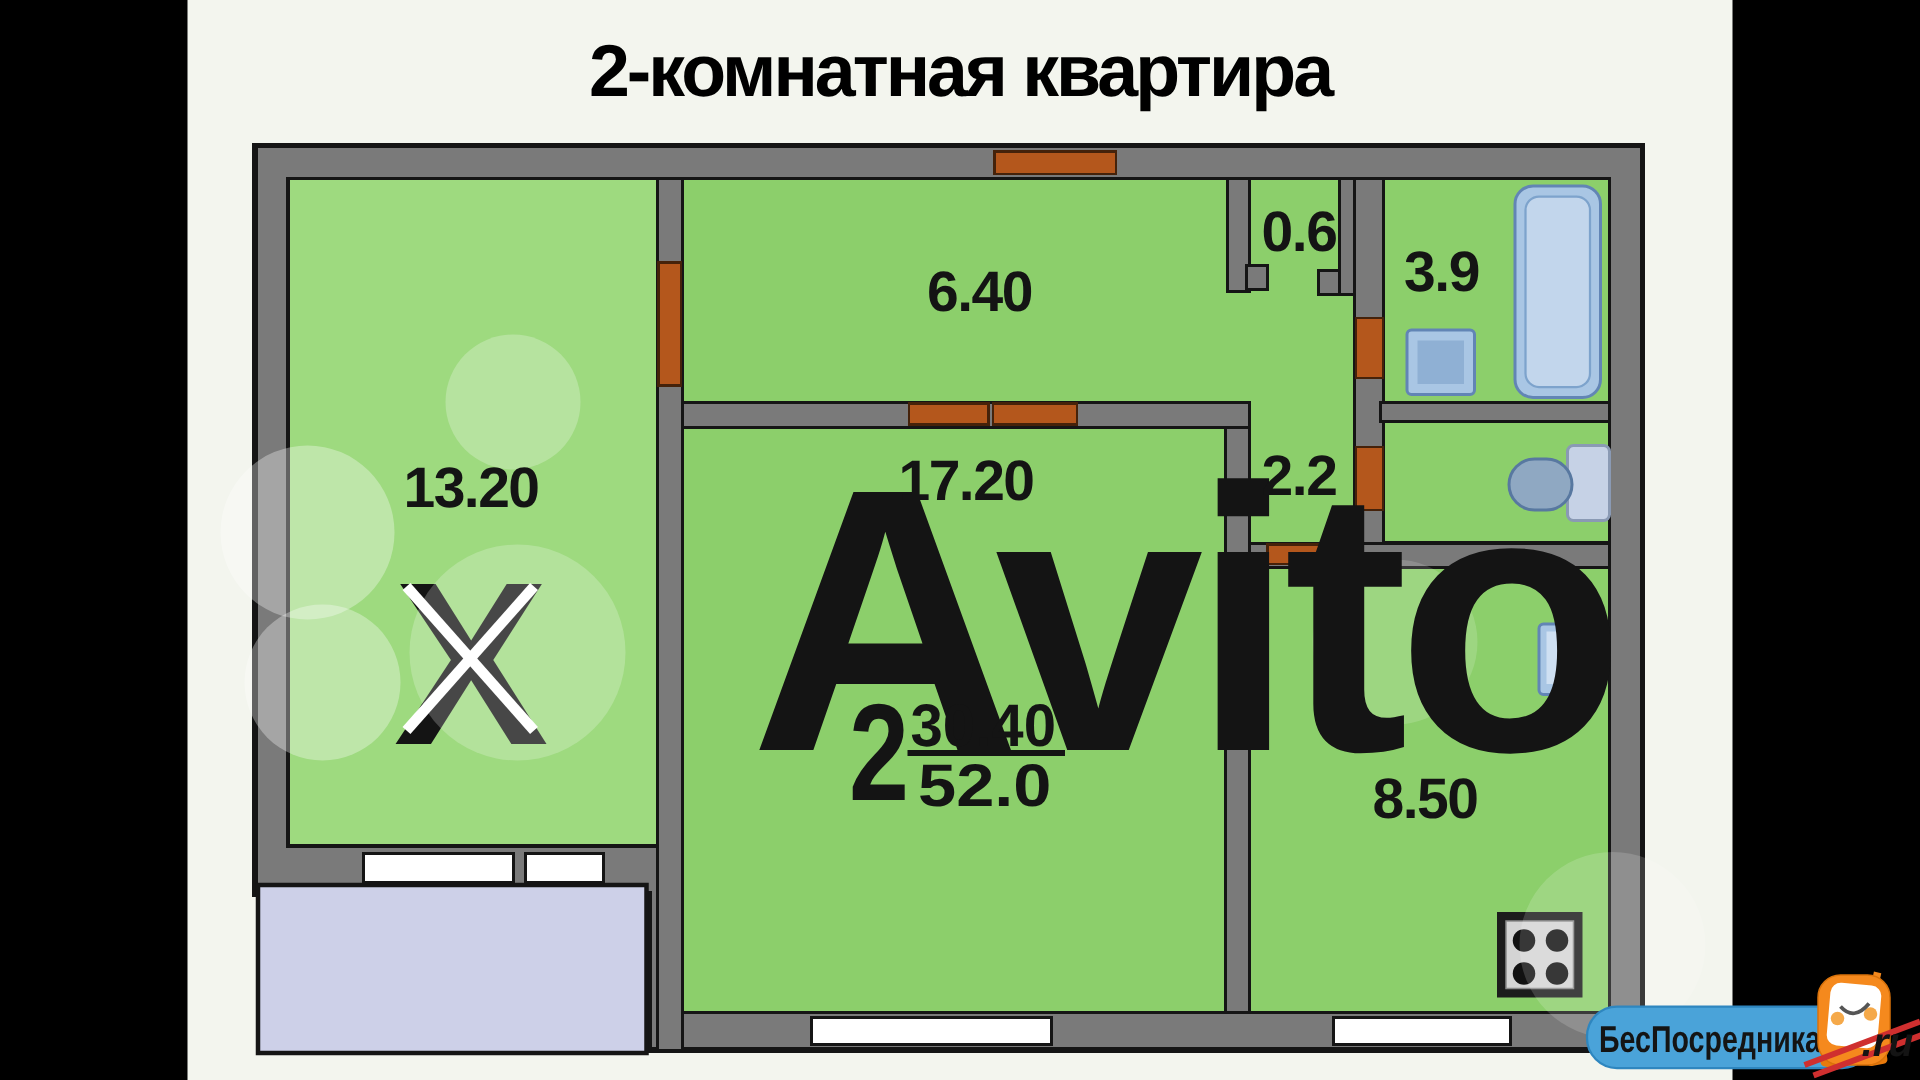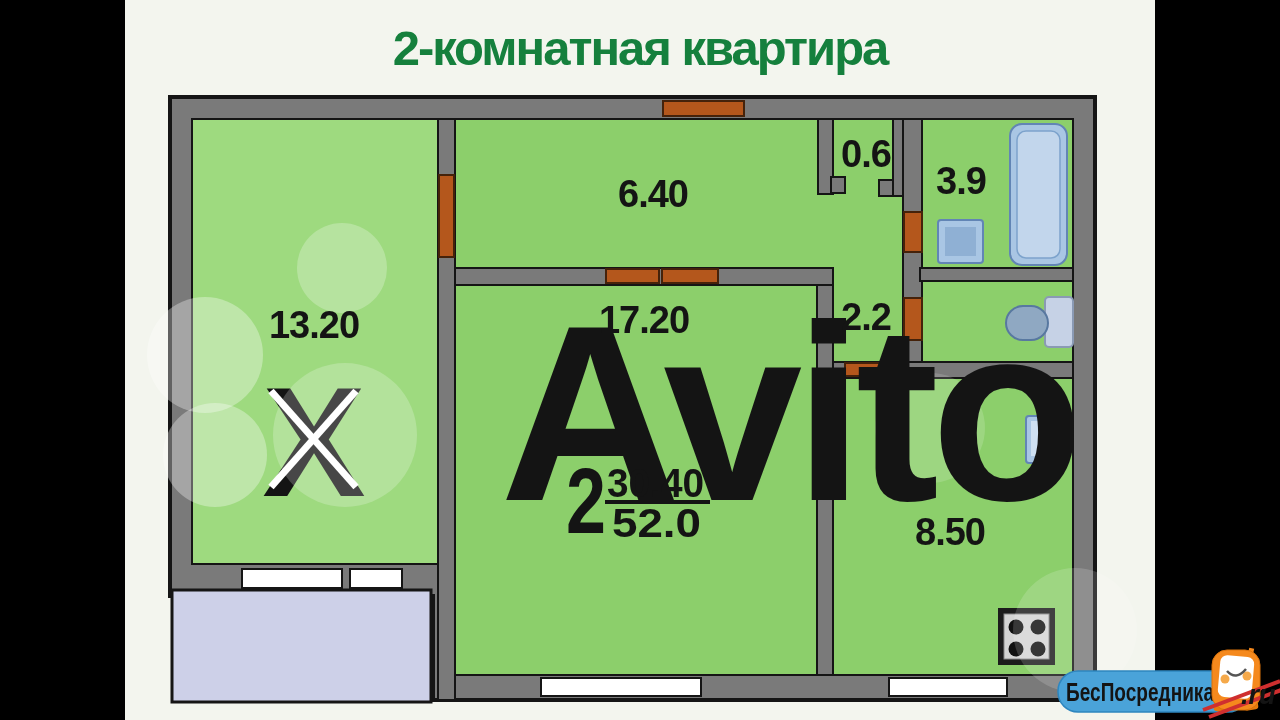"2-комнатная квартира" .title { color: #15803d -> #000000 }
